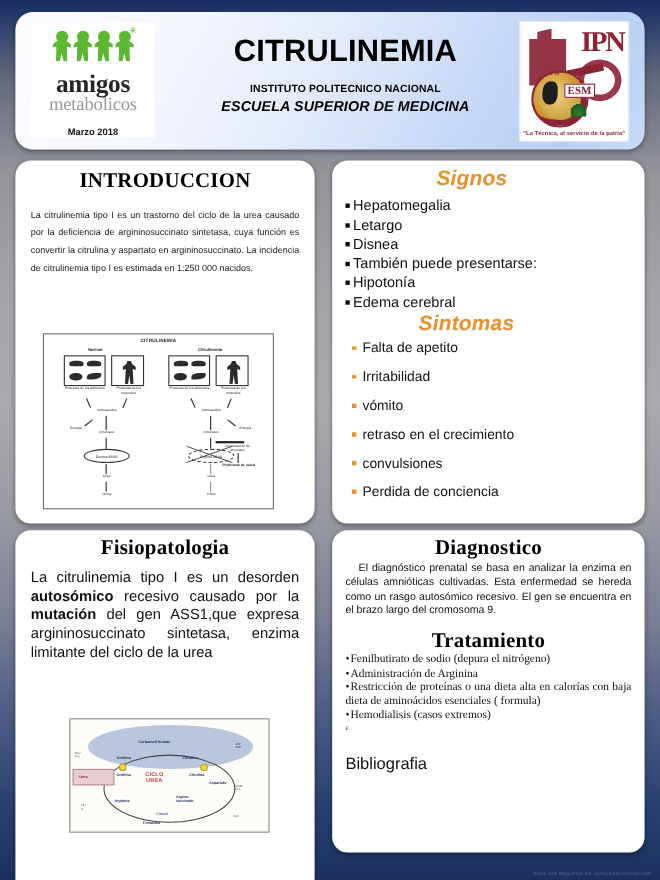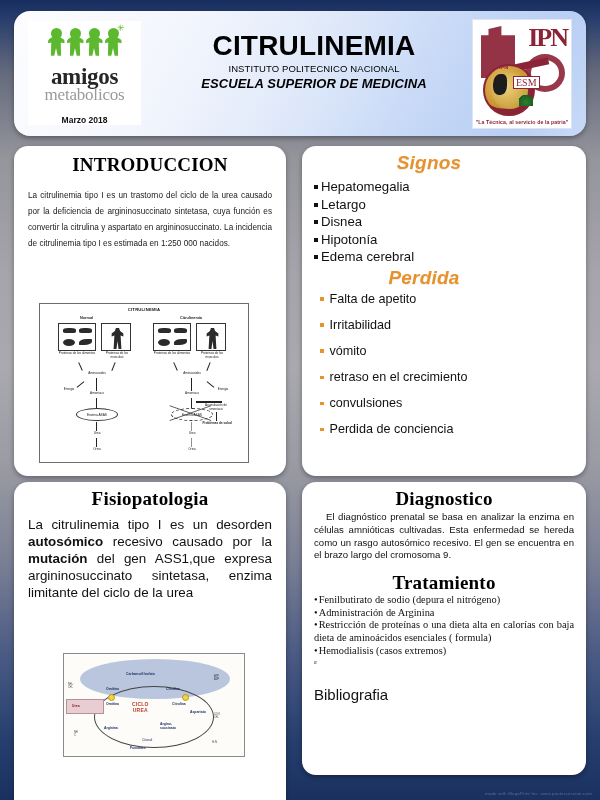"INSTITUTO POLITECNICO NACIONAL" #inst-line { font-weight: 400 -> 700; margin-top: 3px -> 16px }
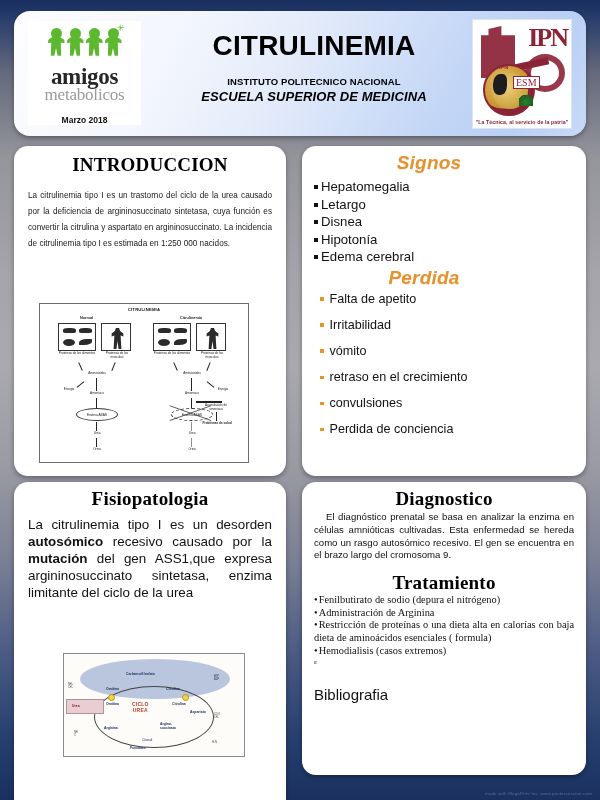"ESM" #logo-right .esm-box { font-weight: 400 -> 700 }
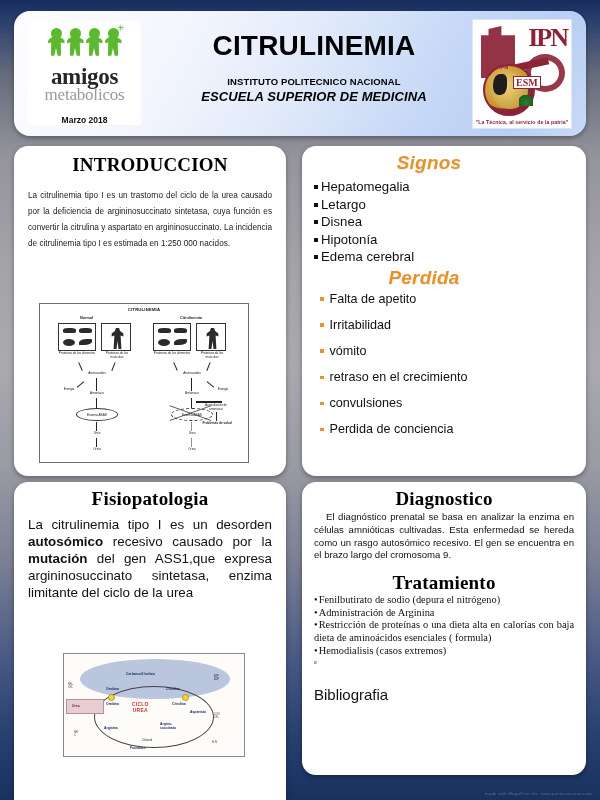"También puede presentarse:" li { html: none -> <li> <span></span> <span> También puede presentarse:</span> </li> }
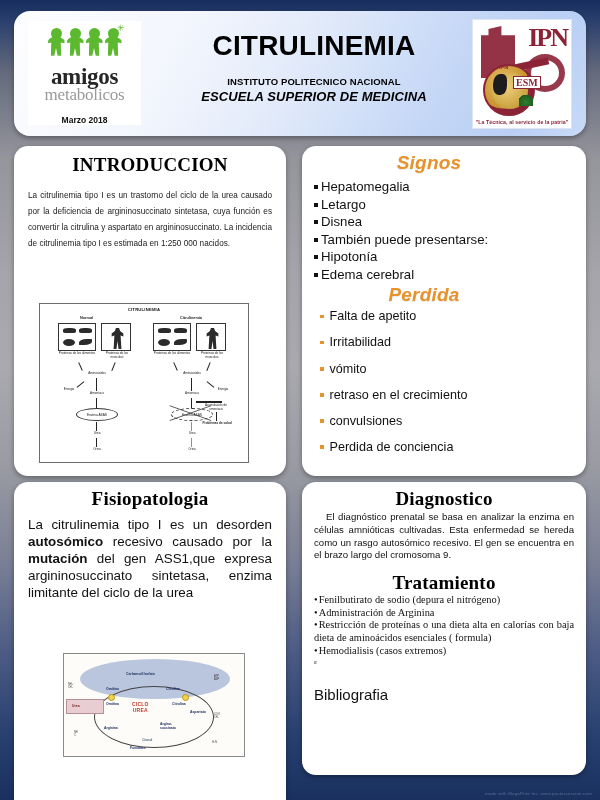"Perdida" div.h-orange { text: Perdida -> Sintomas }
